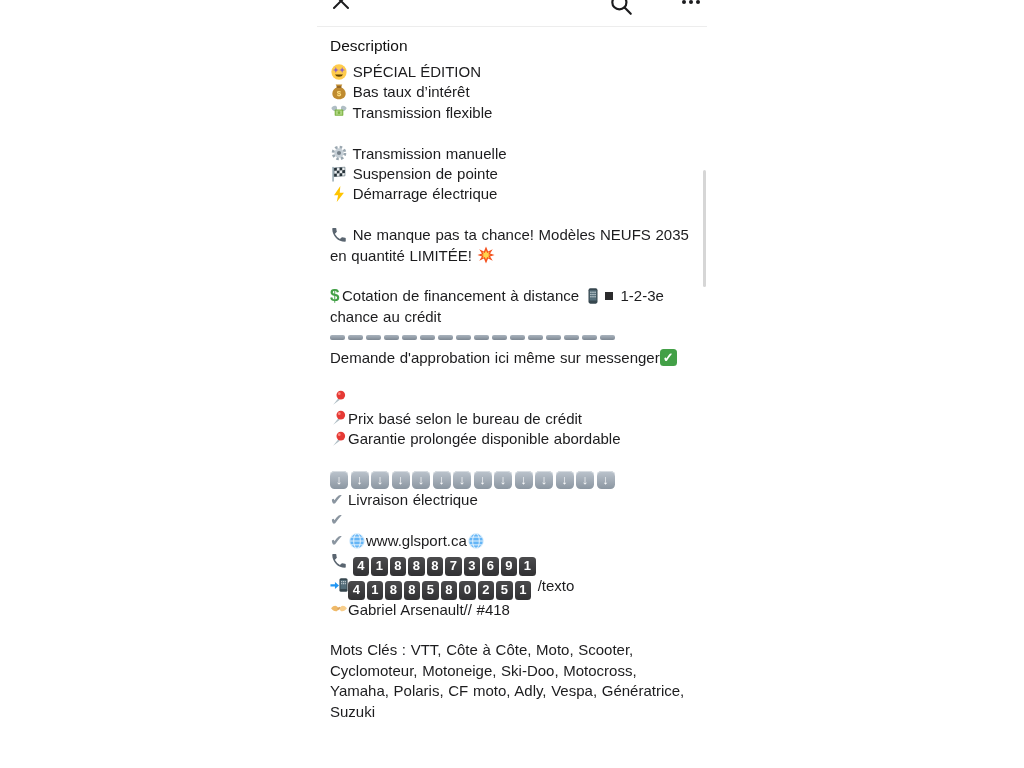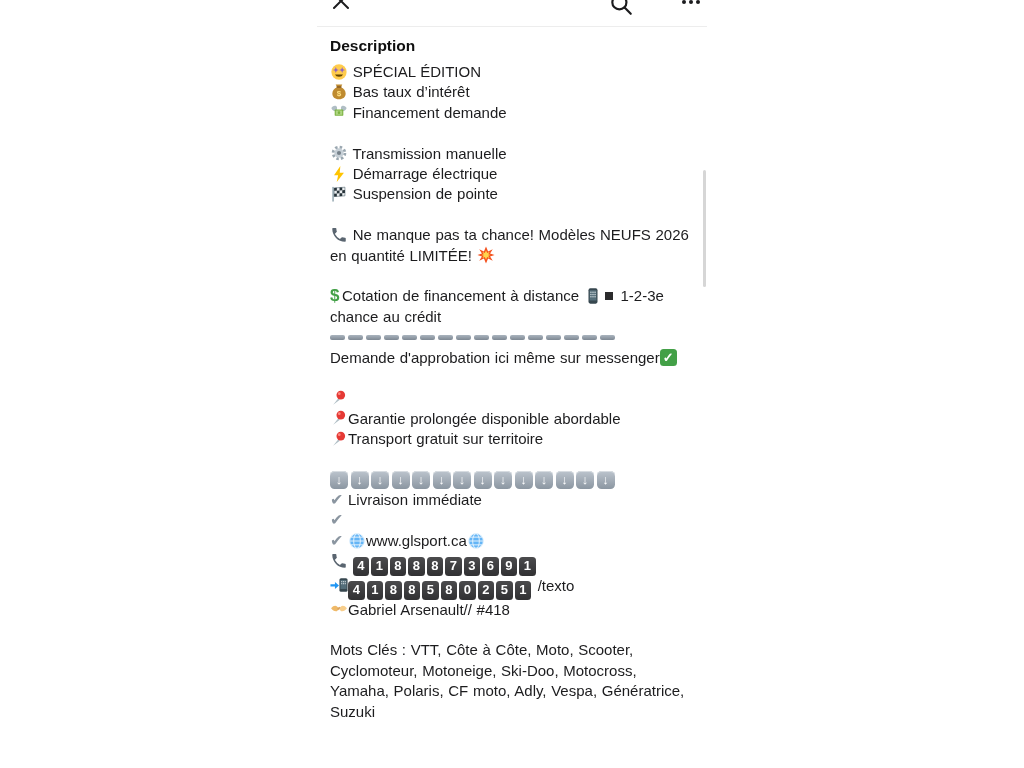"Description" .title { font-weight: 700 -> 400 }
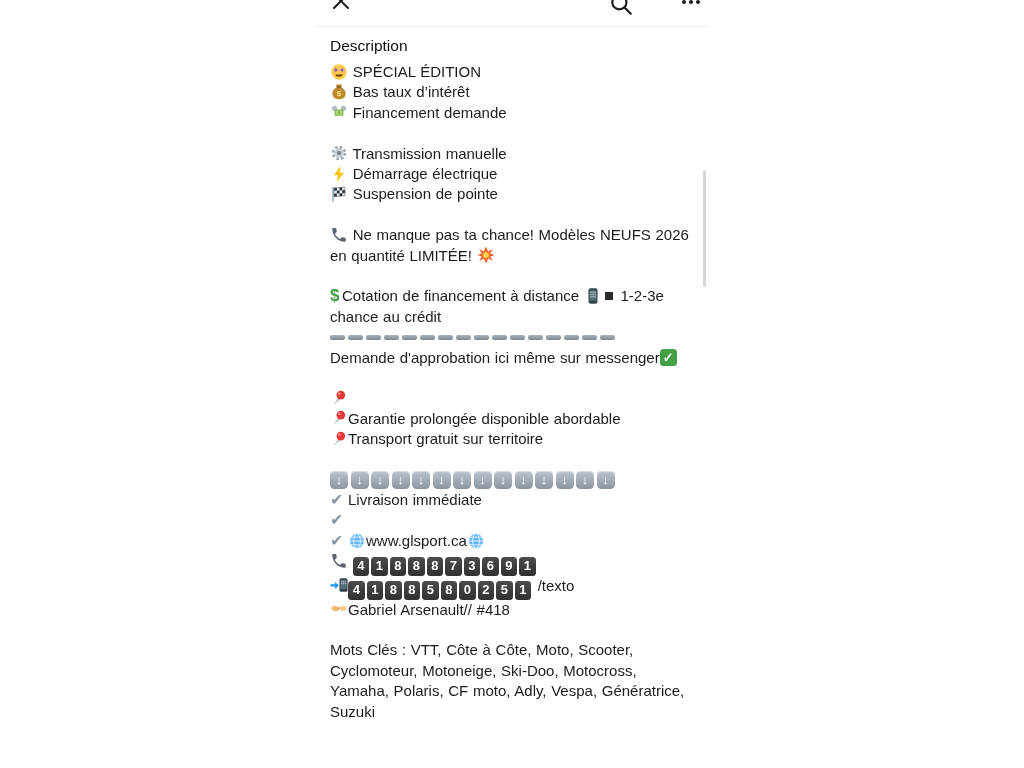"Financement demande" span { text: Financement demande -> Transmission flexible }
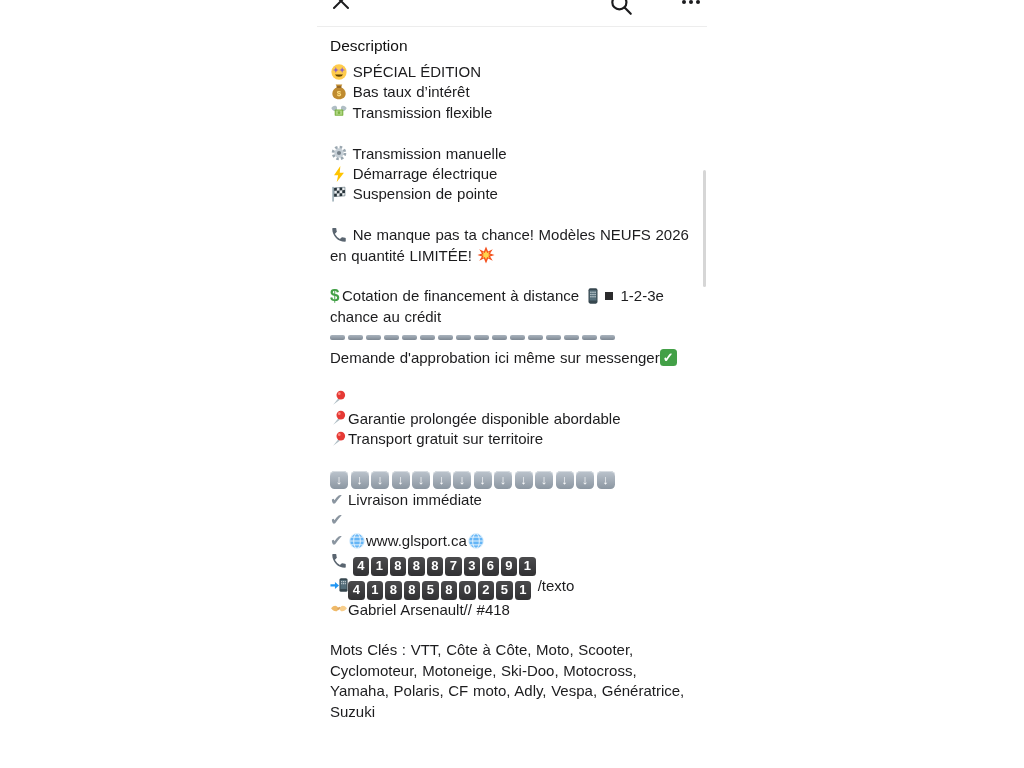"Démarrage électrique" div.line { order: before "Suspension de pointe" -> after "Suspension de pointe" }
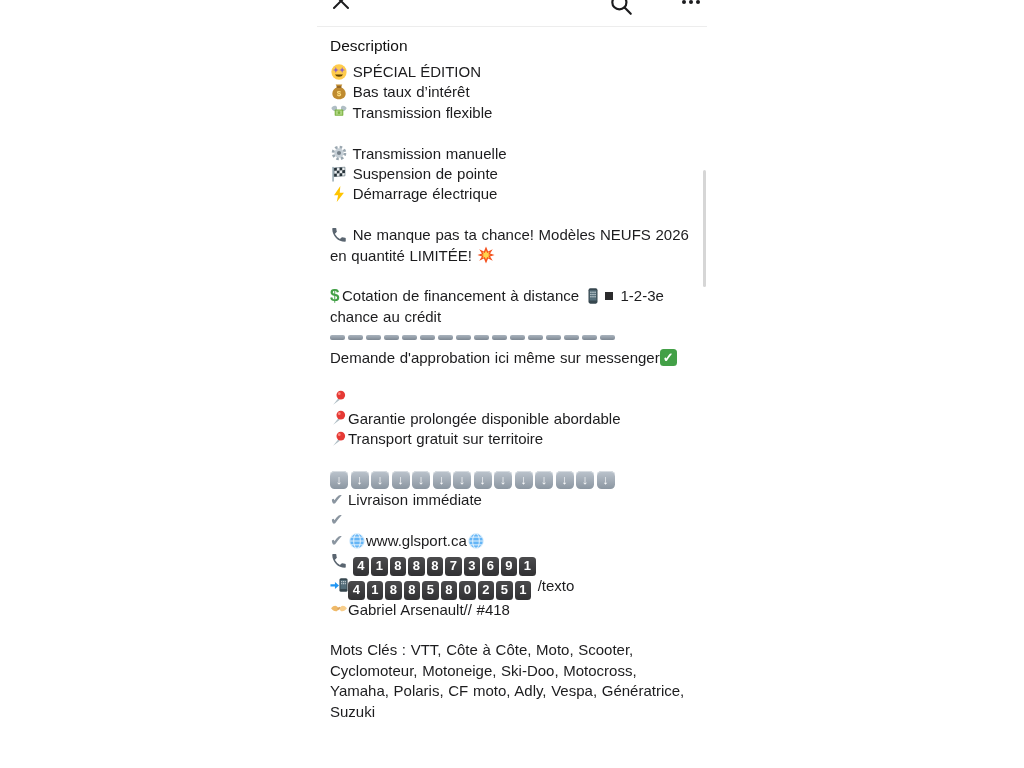"Ne manque pas ta chance!" span { text: 2026 -> 2035 }
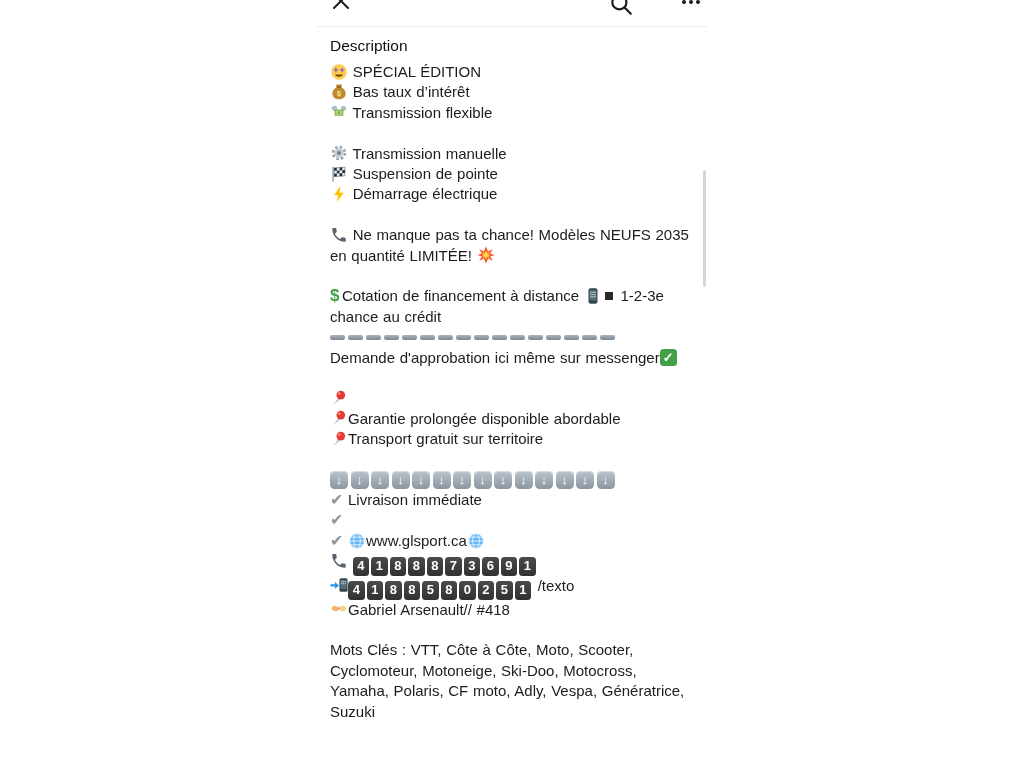"Prix basé selon le bureau" div.line { html: none -> <div><span><svg> <path></path> <circle></circle> <circle></circle> </svg></span><span>Prix basé selon le bureau de crédit</span></div> }
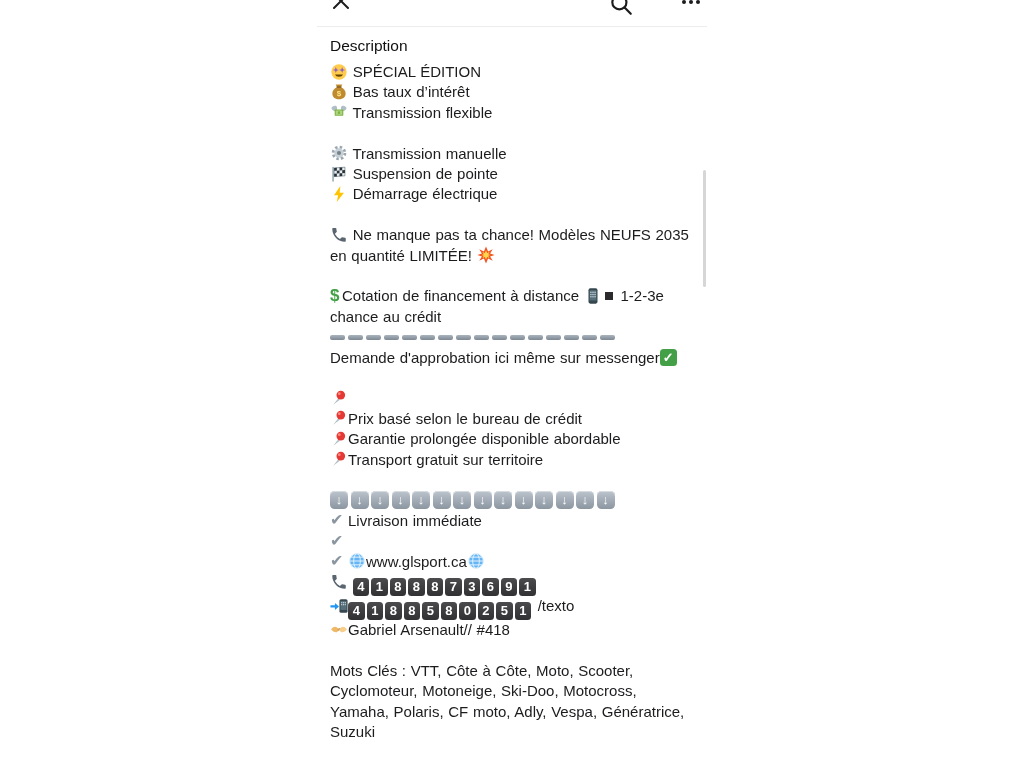"Transport gratuit sur territoire" div.line { html: <div><span><svg> <path></path> <circle></circle> <circle></circle> </svg></span><span>Transport gratuit sur territoire</span></div> -> none }
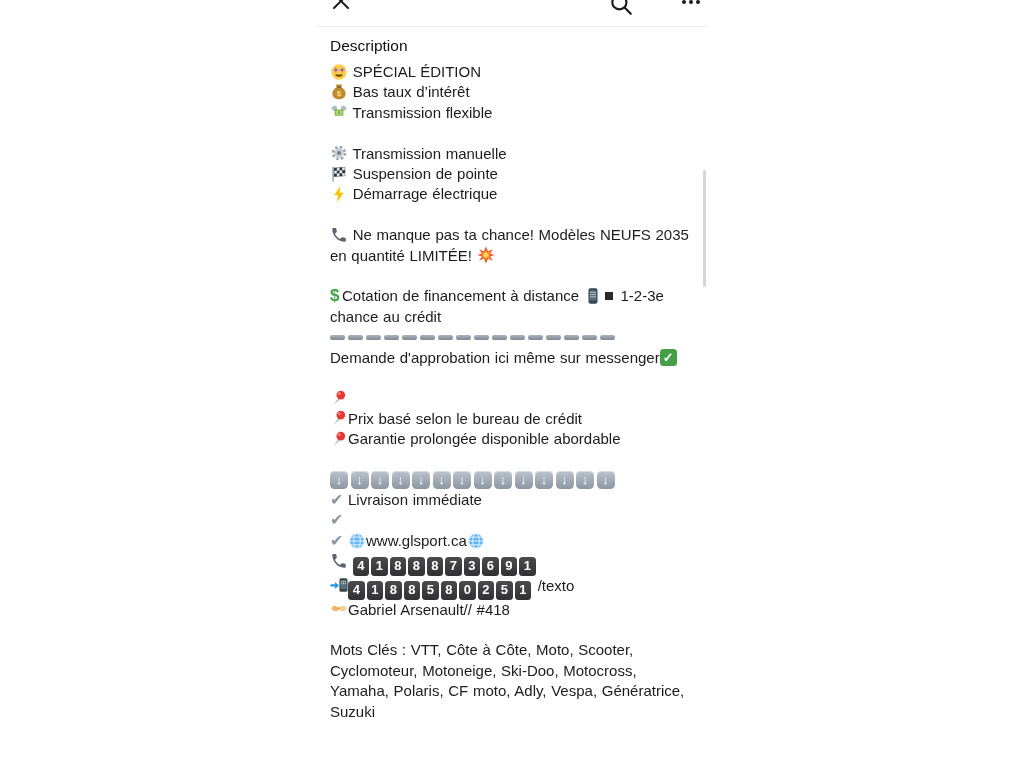"Livraison immédiate" span { text: immédiate -> électrique }
